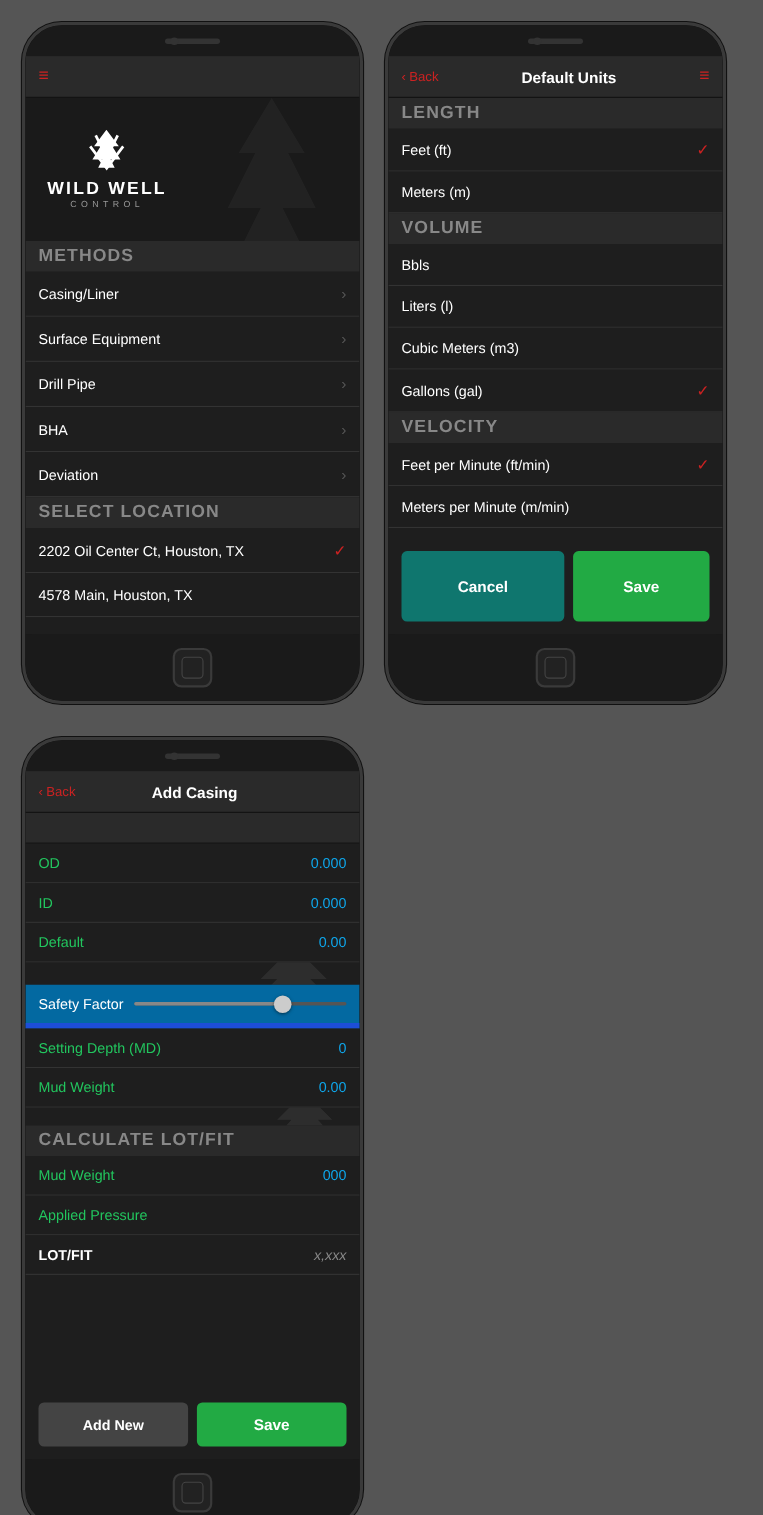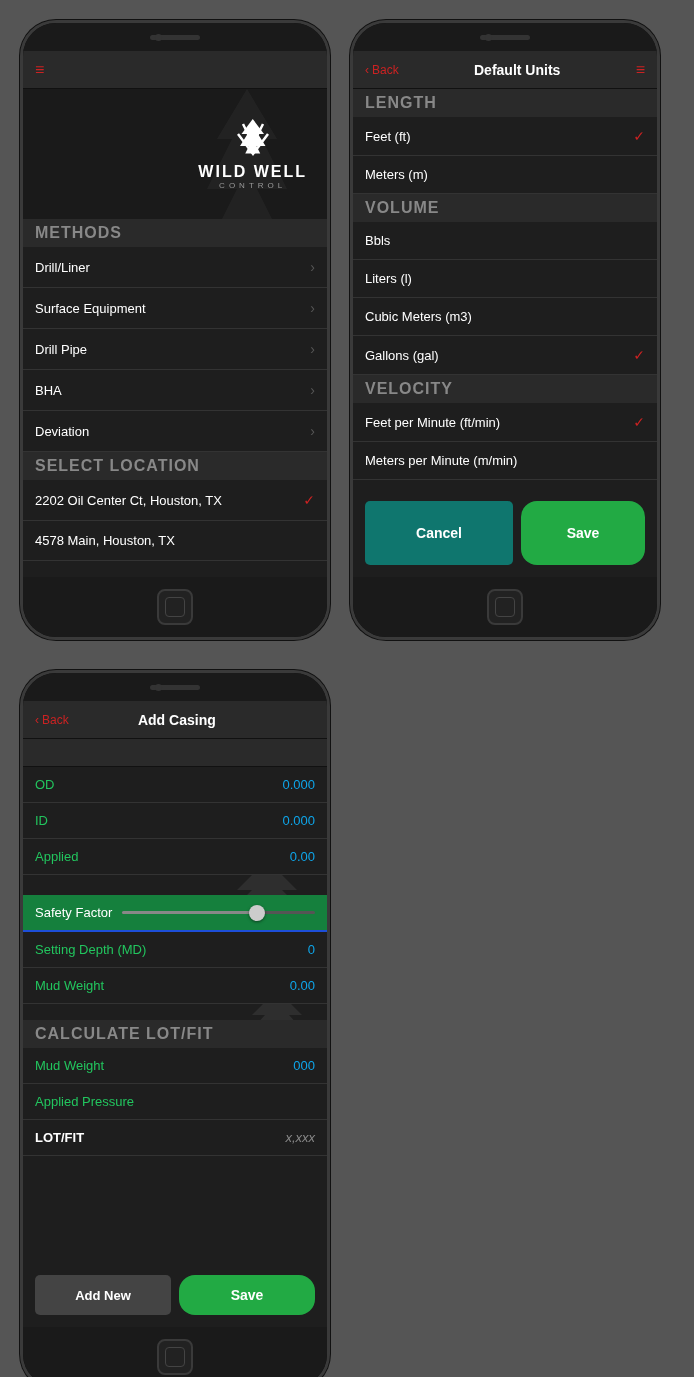"WILD WELL" .logo-area { justify-content: flex-end -> flex-start }
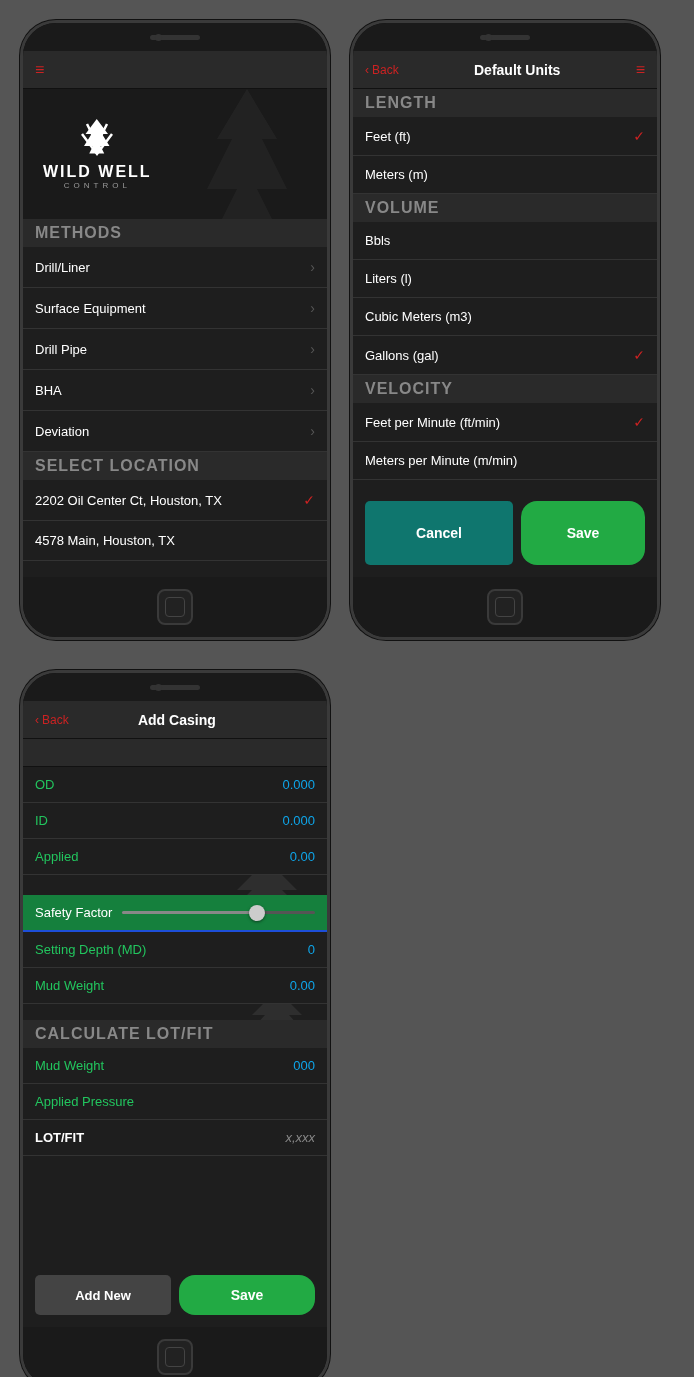"Drill/Liner" span.menu-item-text { text: Drill/Liner -> Casing/Liner }
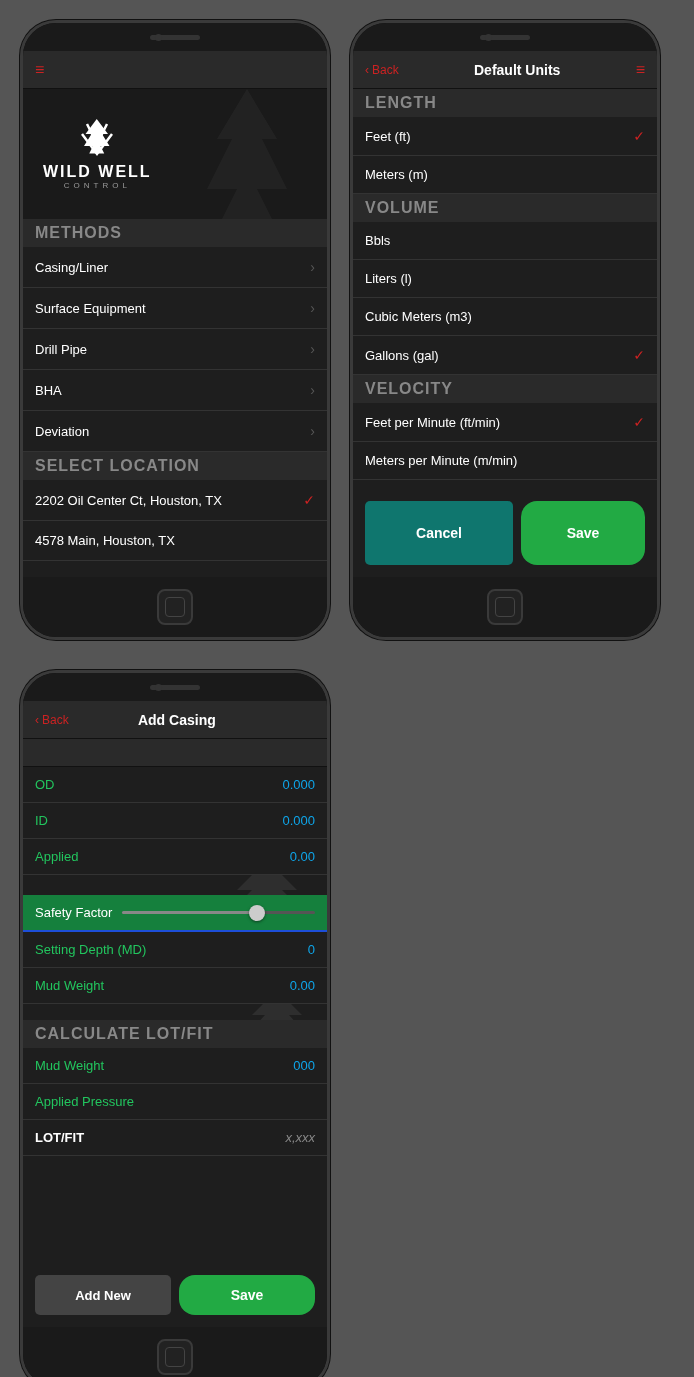"Save" .btn-save { border-radius: 16px -> 5px }
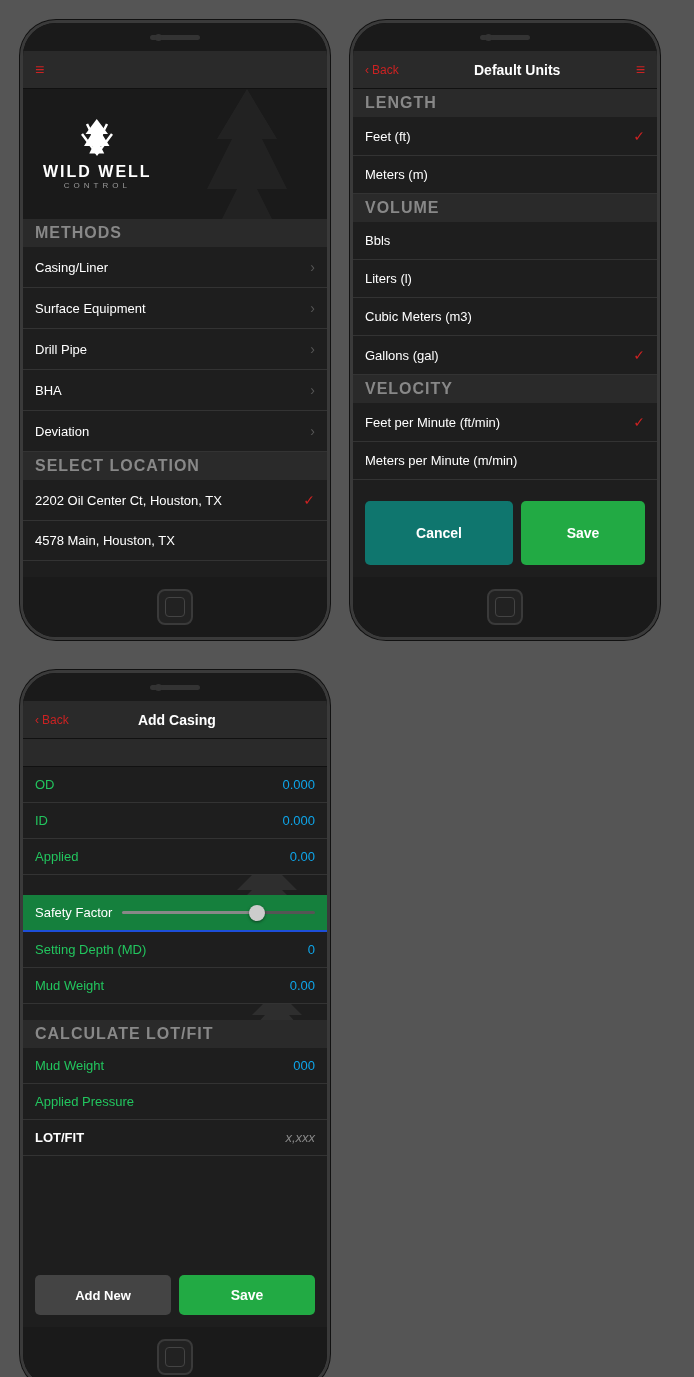"Applied" span.field-label { text: Applied -> Default }
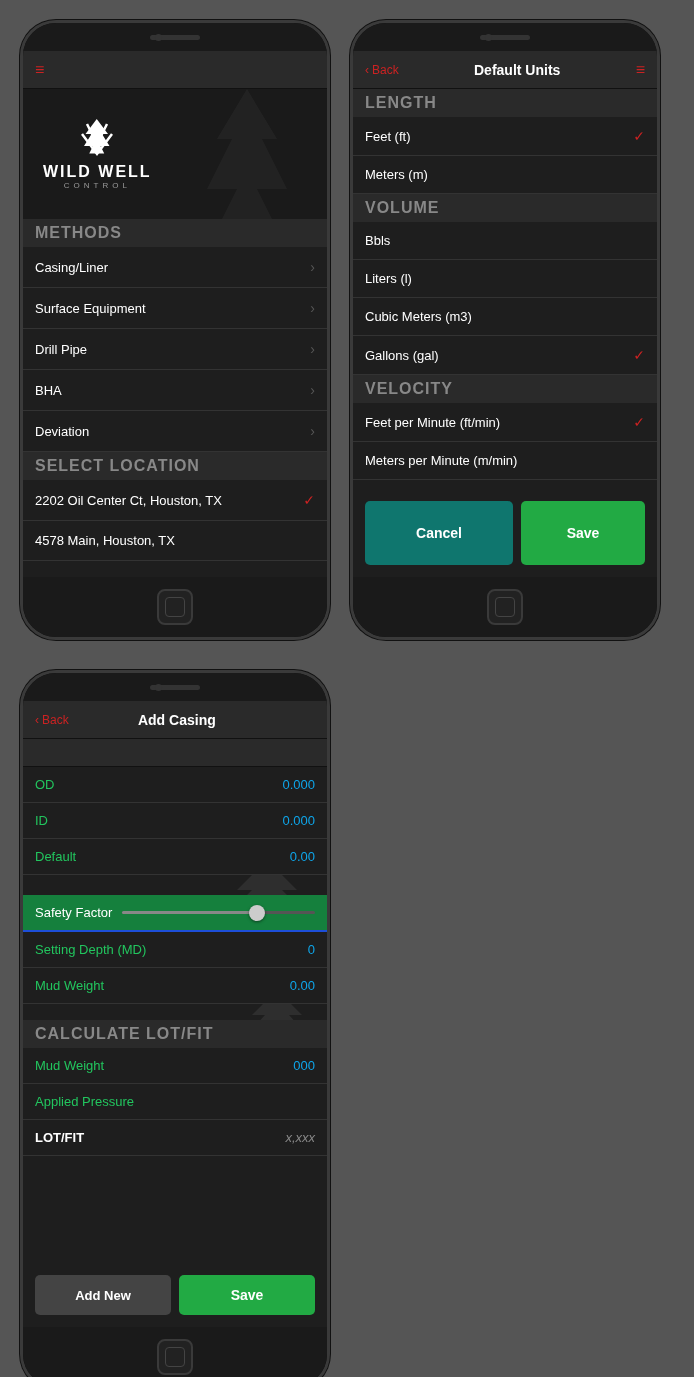"Safety Factor" .slider-row { background: #15803d -> #0369a1; border-bottom: 2px solid #1d4ed8 -> 5px solid #1d4ed8 }
